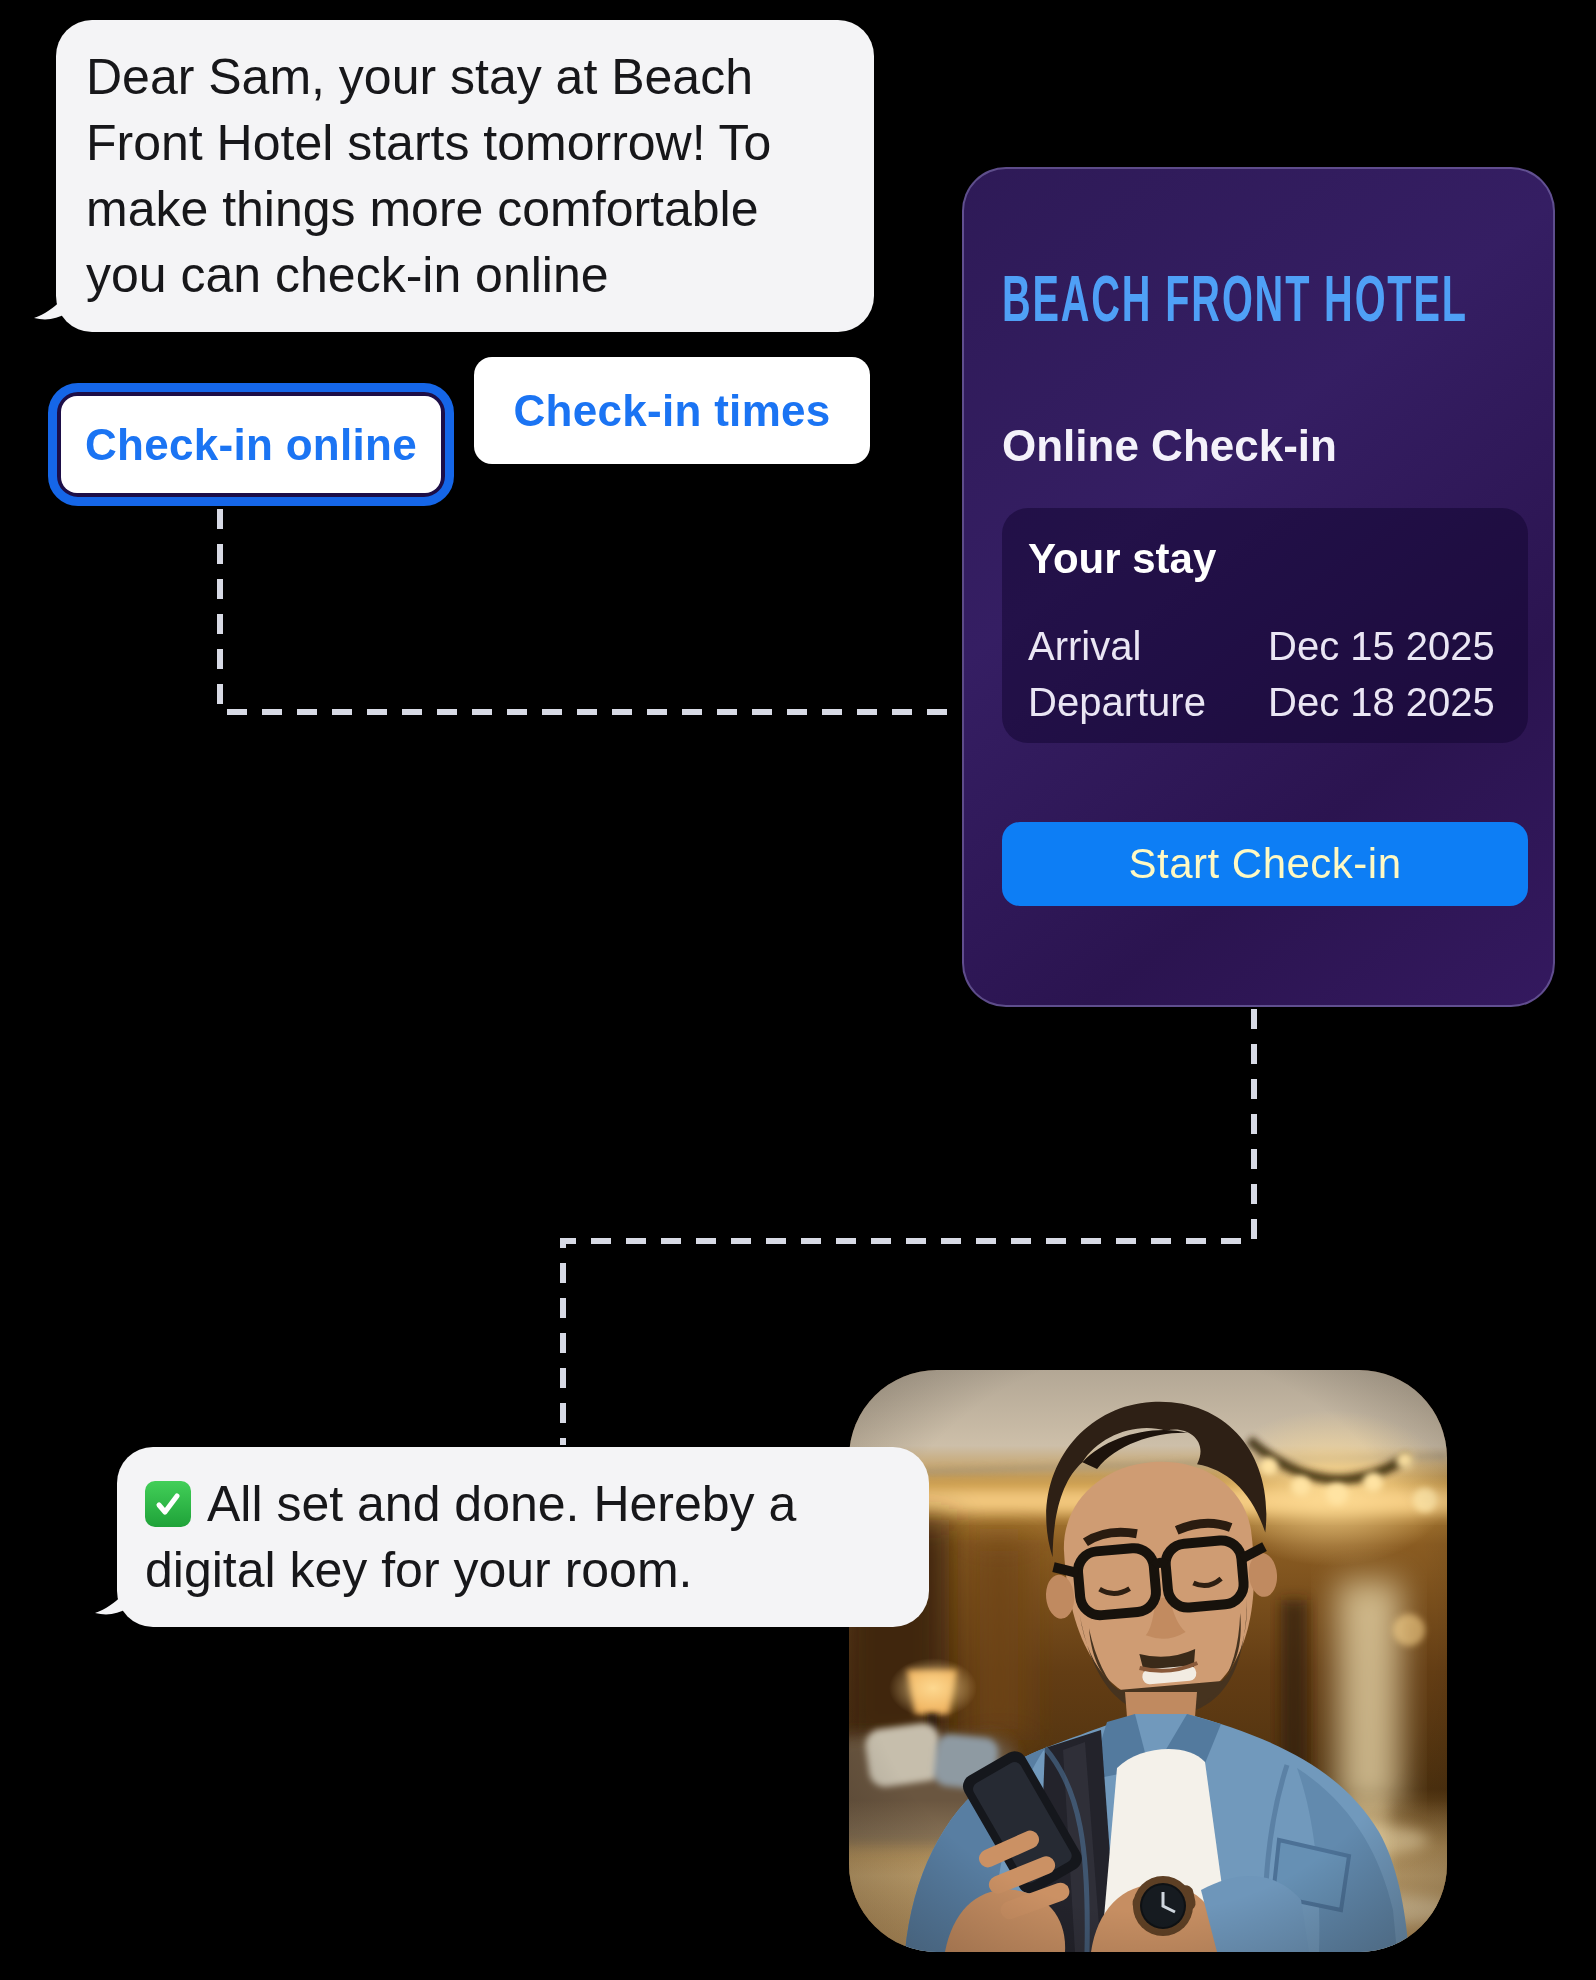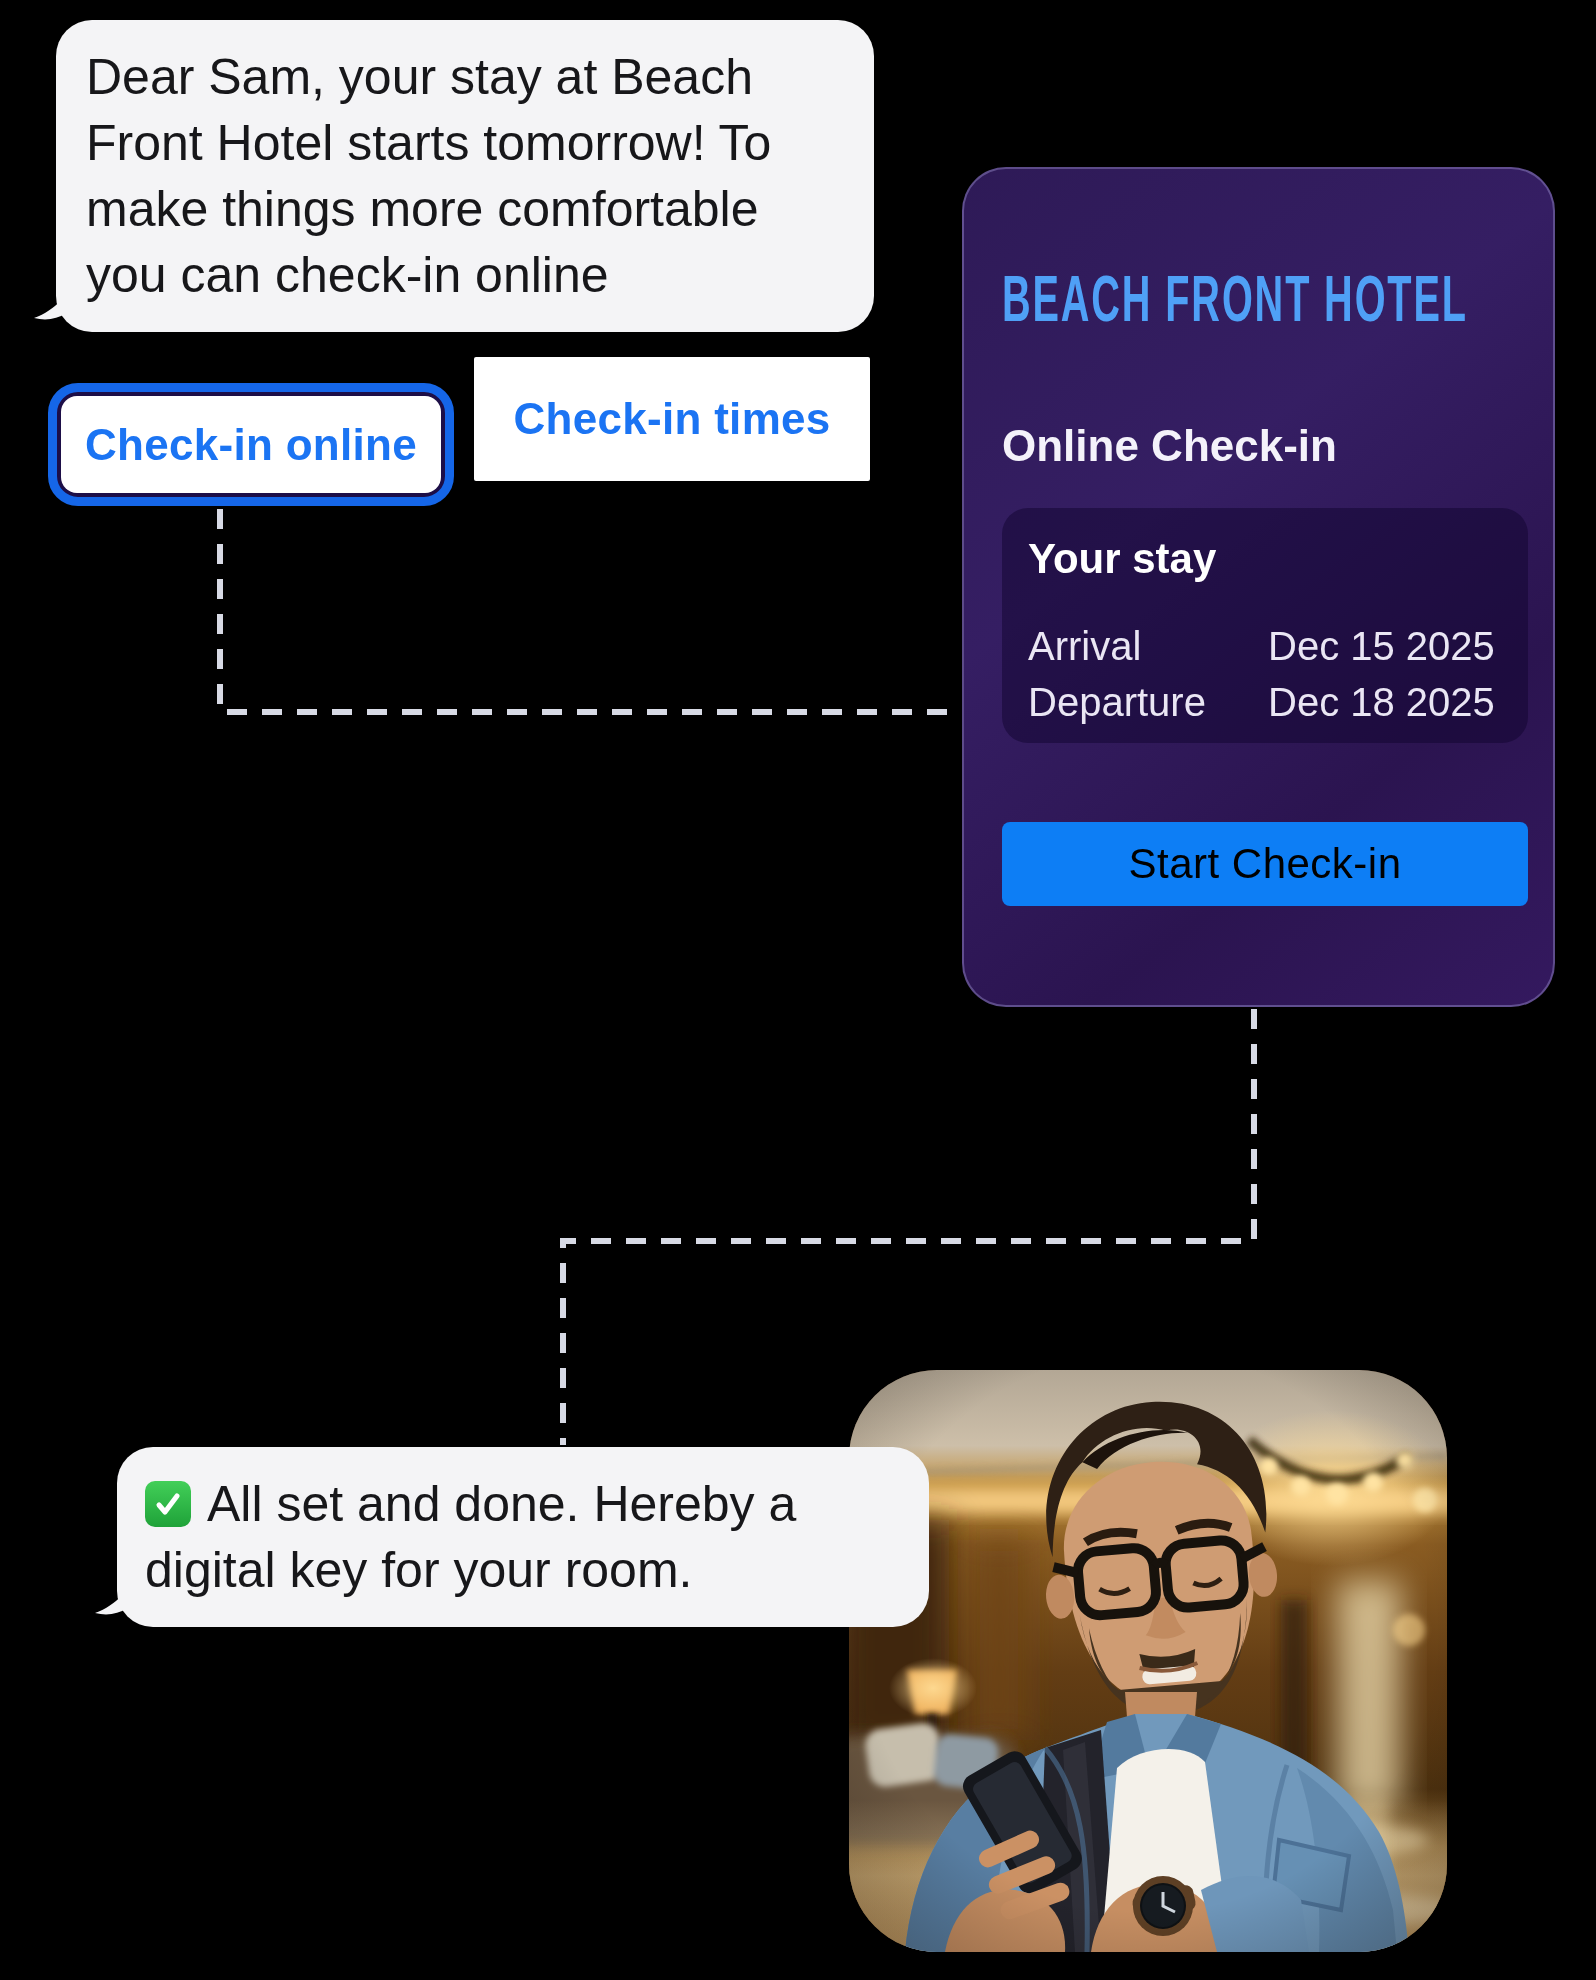"Check-in times" .qr-plain { border-radius: 2px -> 18px; height: 124px -> 107px }
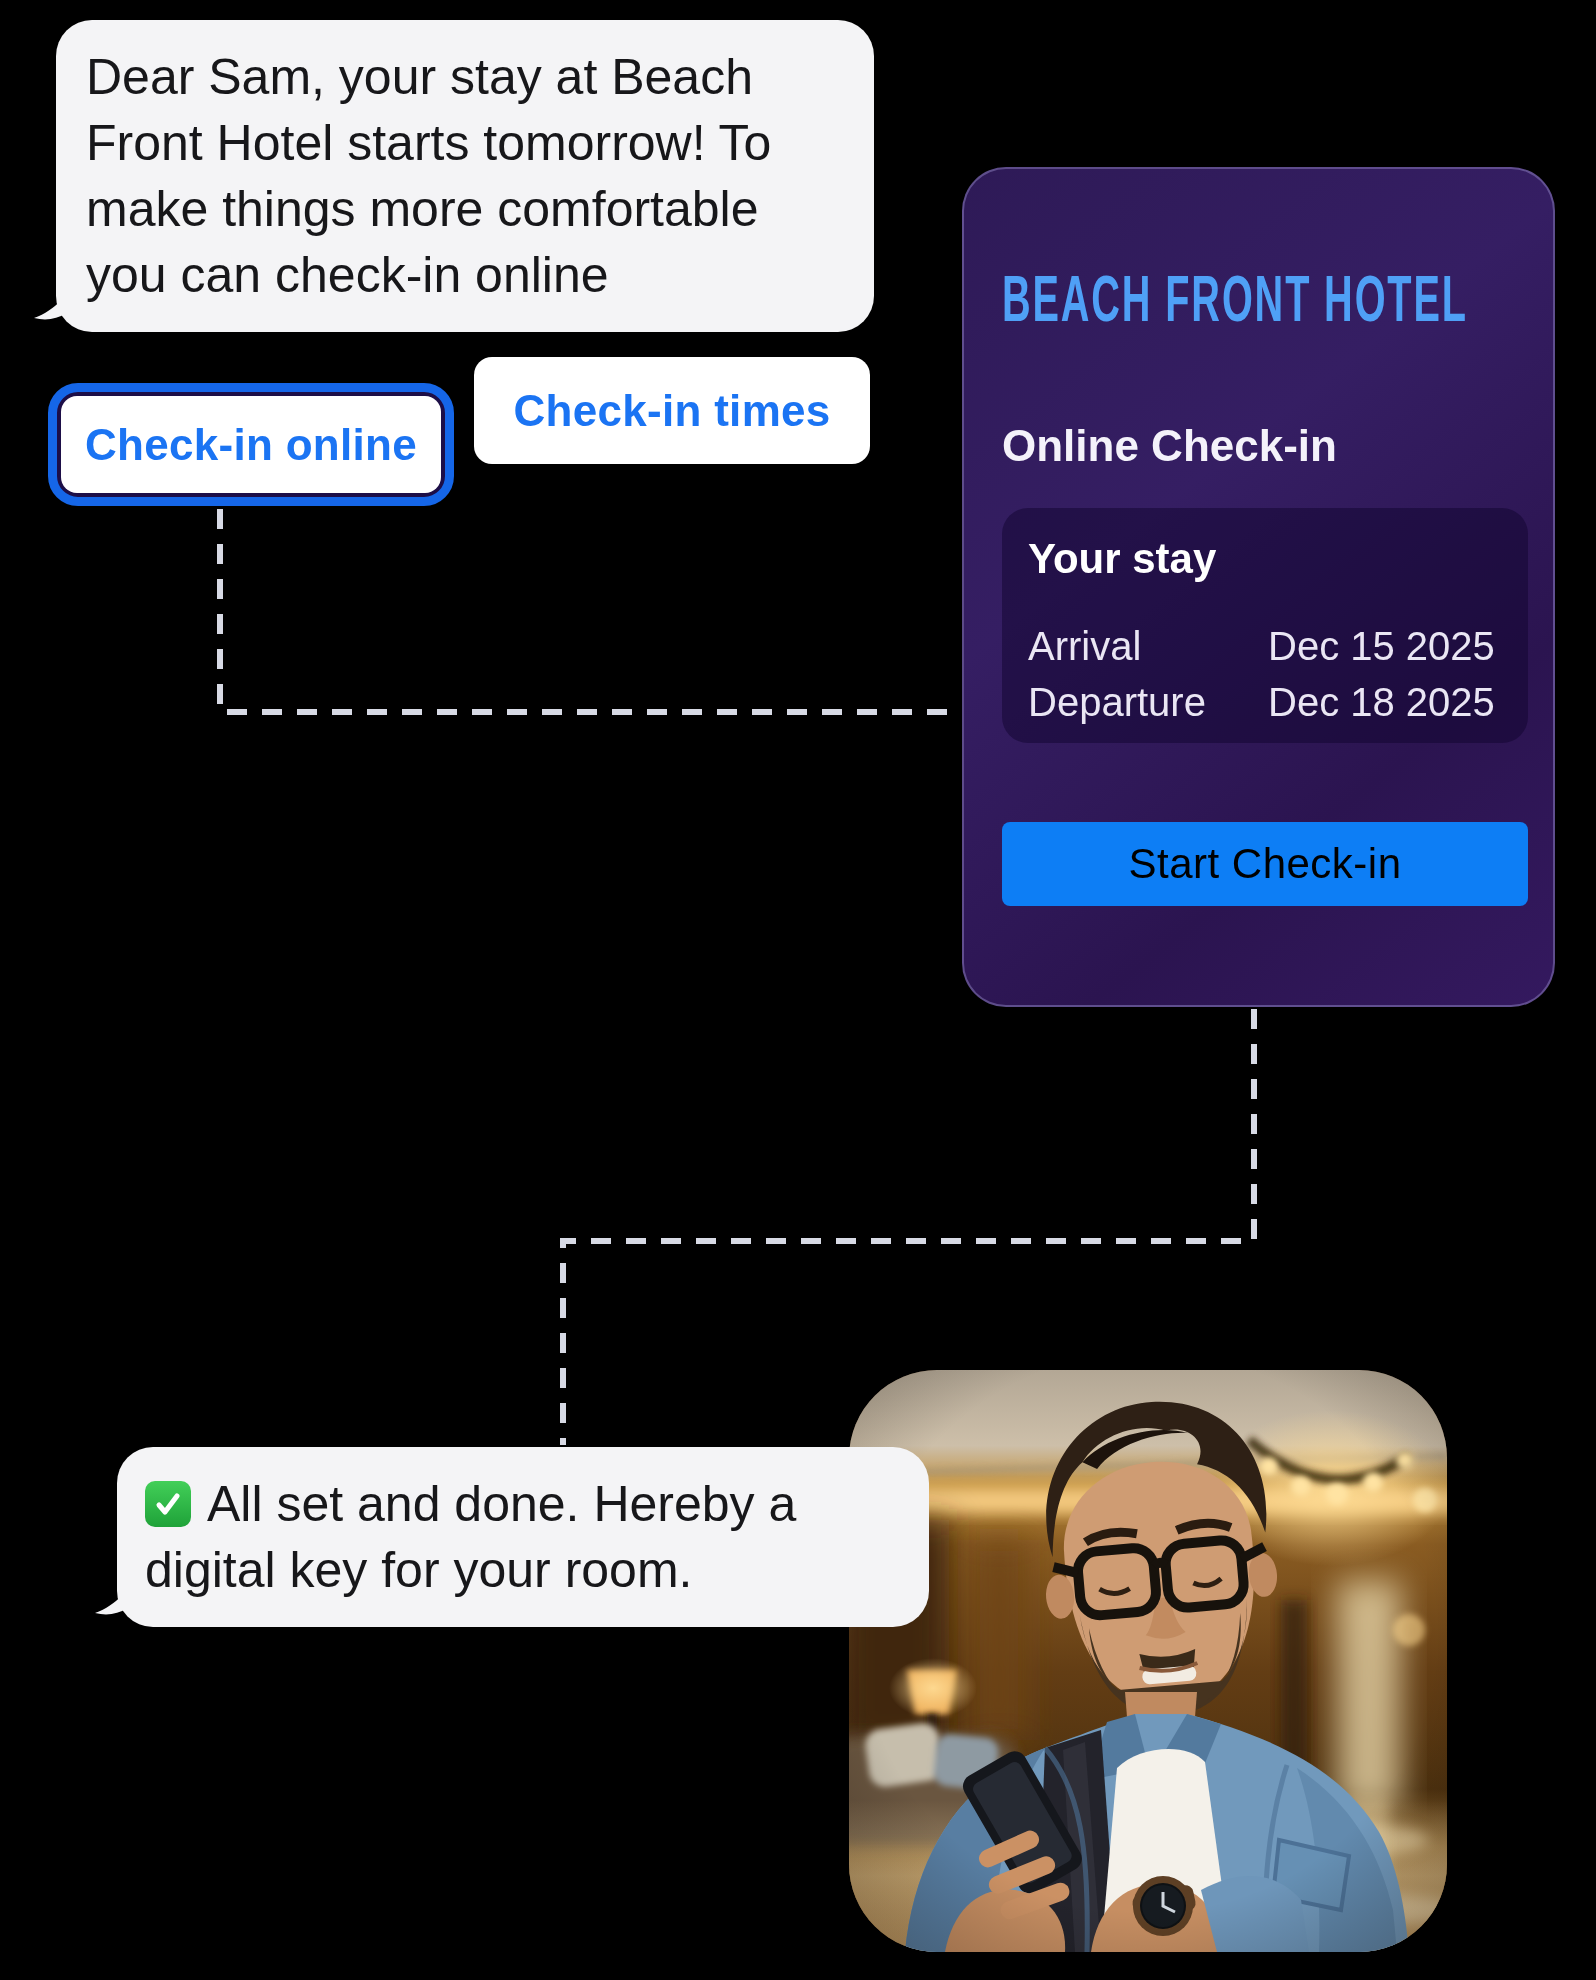"Start Check-in" #cta { border-radius: 8px -> 18px; color: #000000 -> #fef9c3 }
